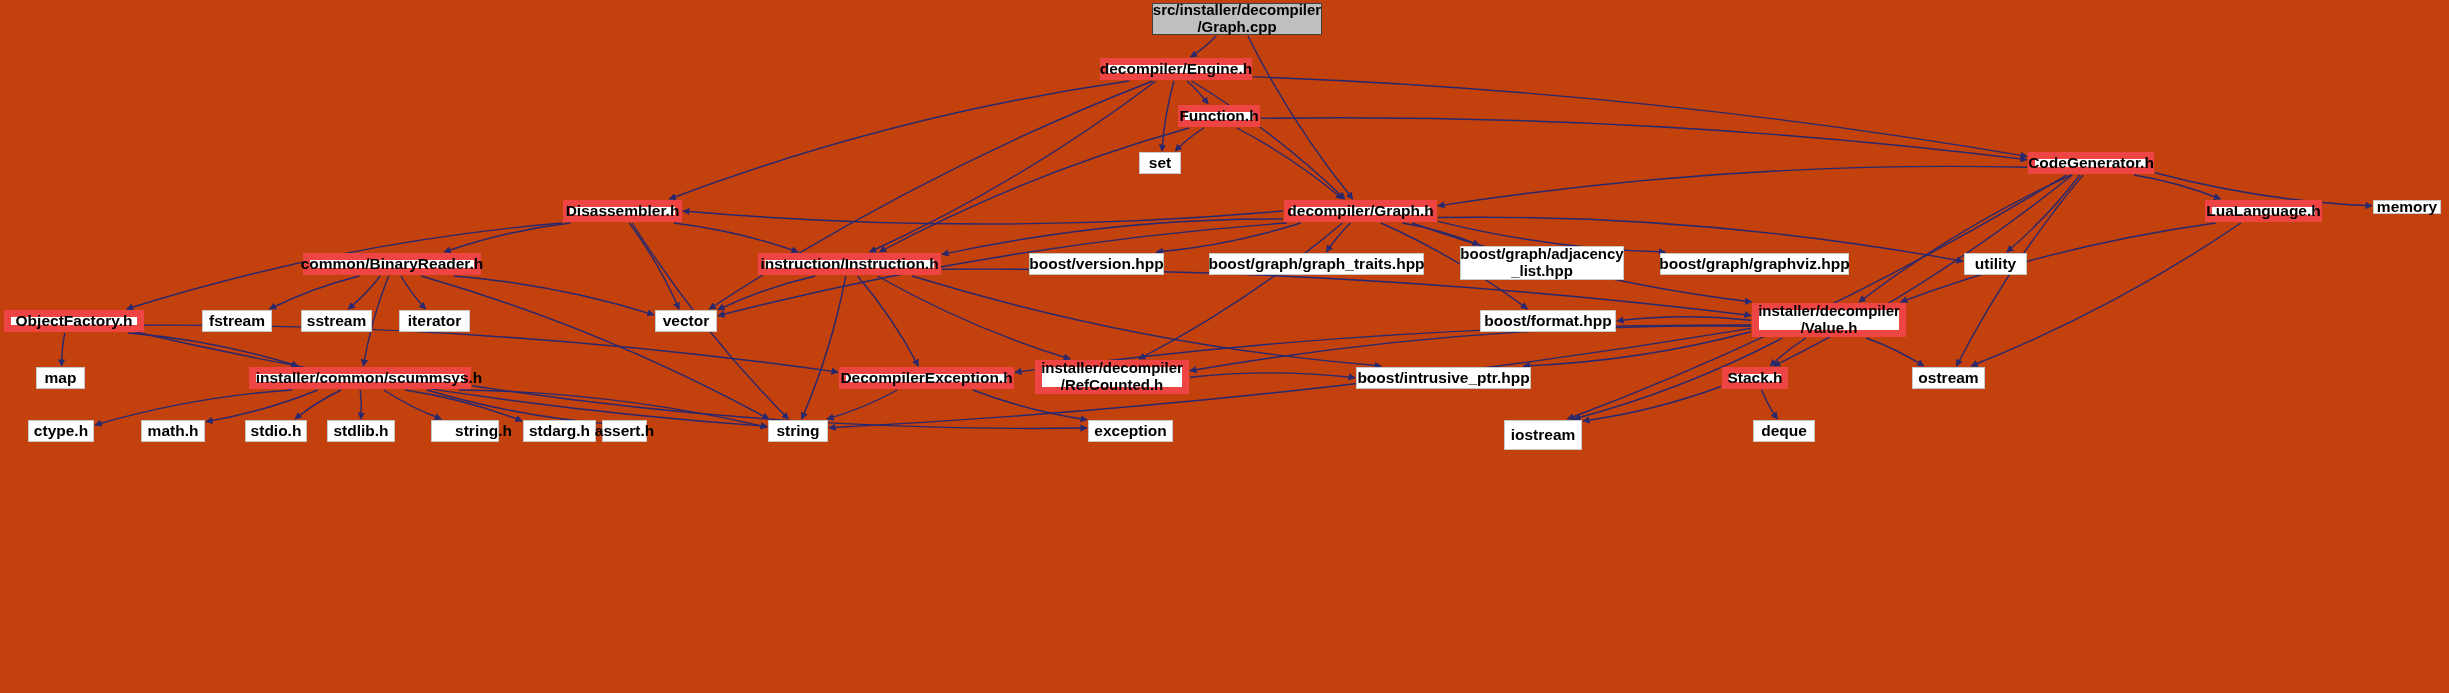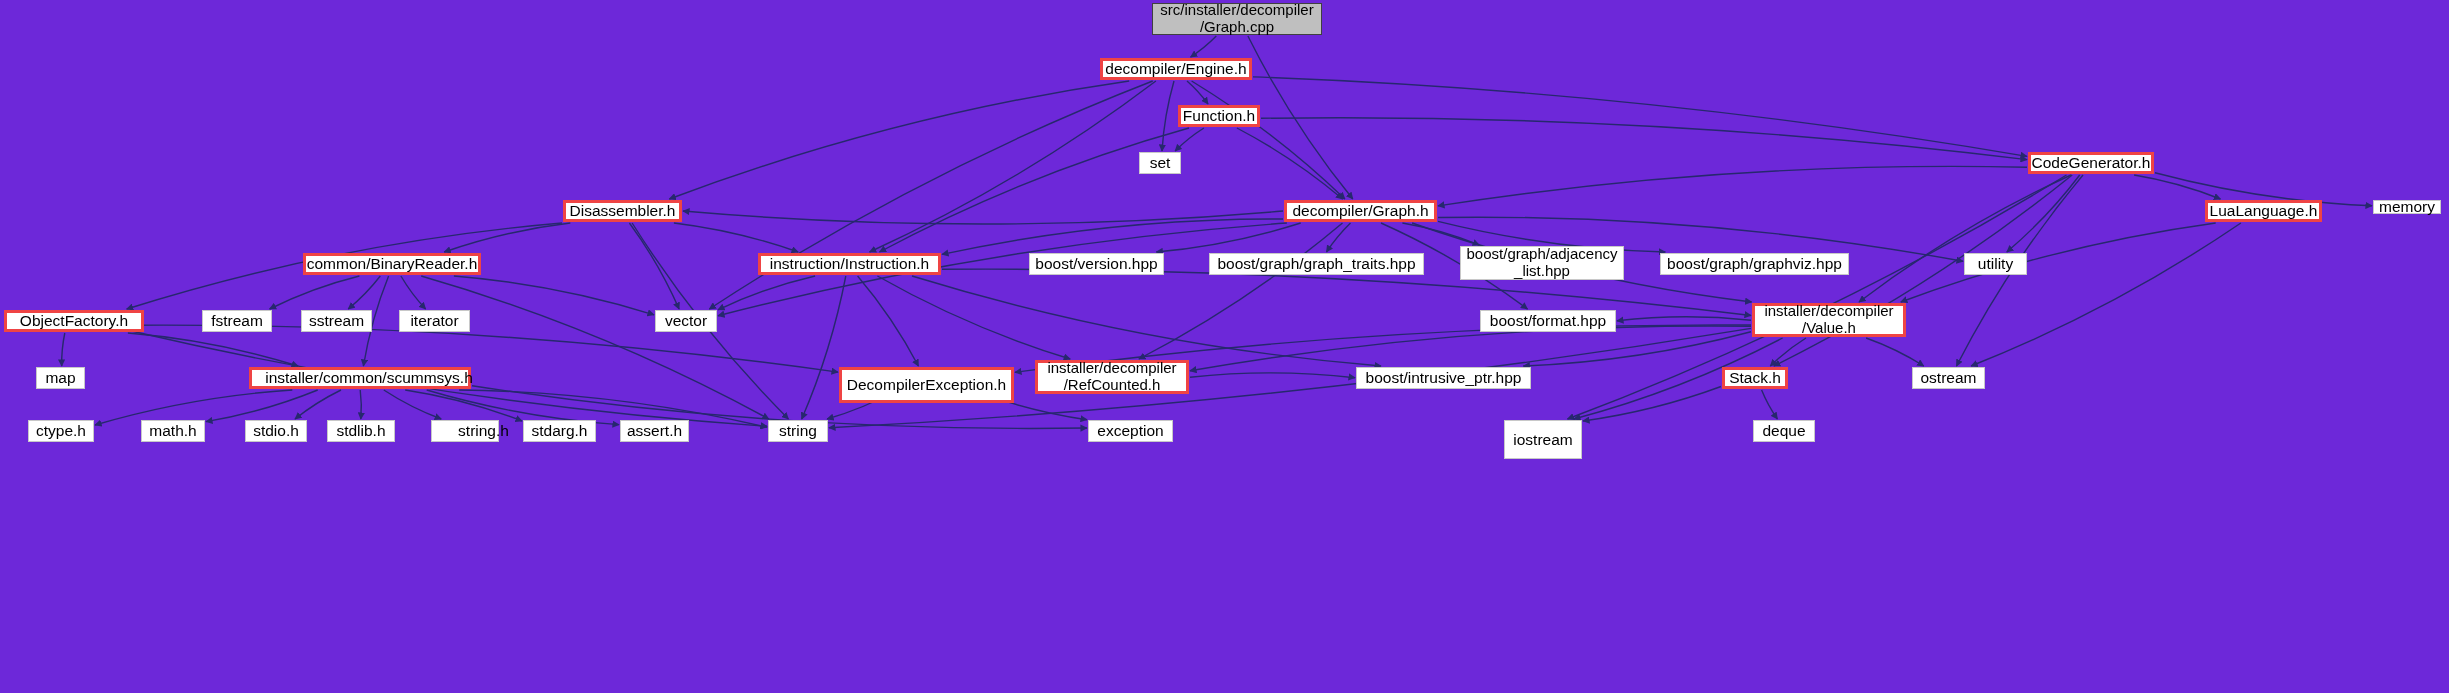"src/installer/decompiler" #graph-canvas { background: #6d28d9 -> #c2410c; font-weight: none -> bold }
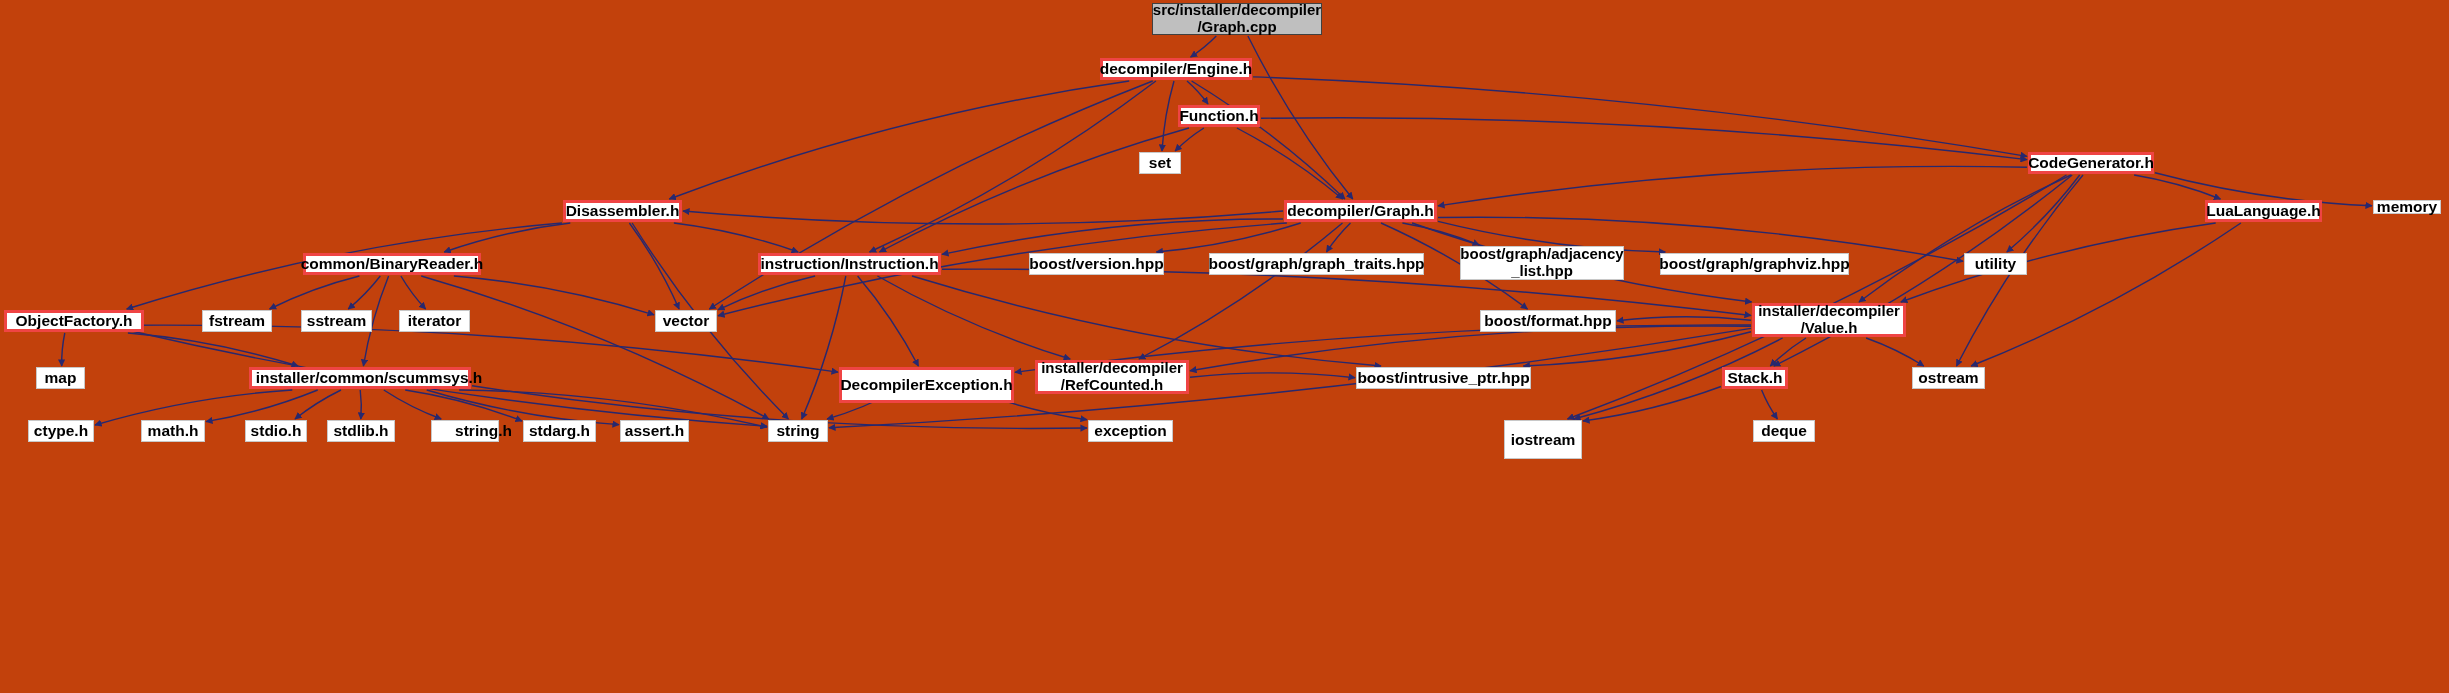"decompiler/Engine.h" .gnode.header { border: 3px solid #ef4444 -> 7px solid #ef4444 }
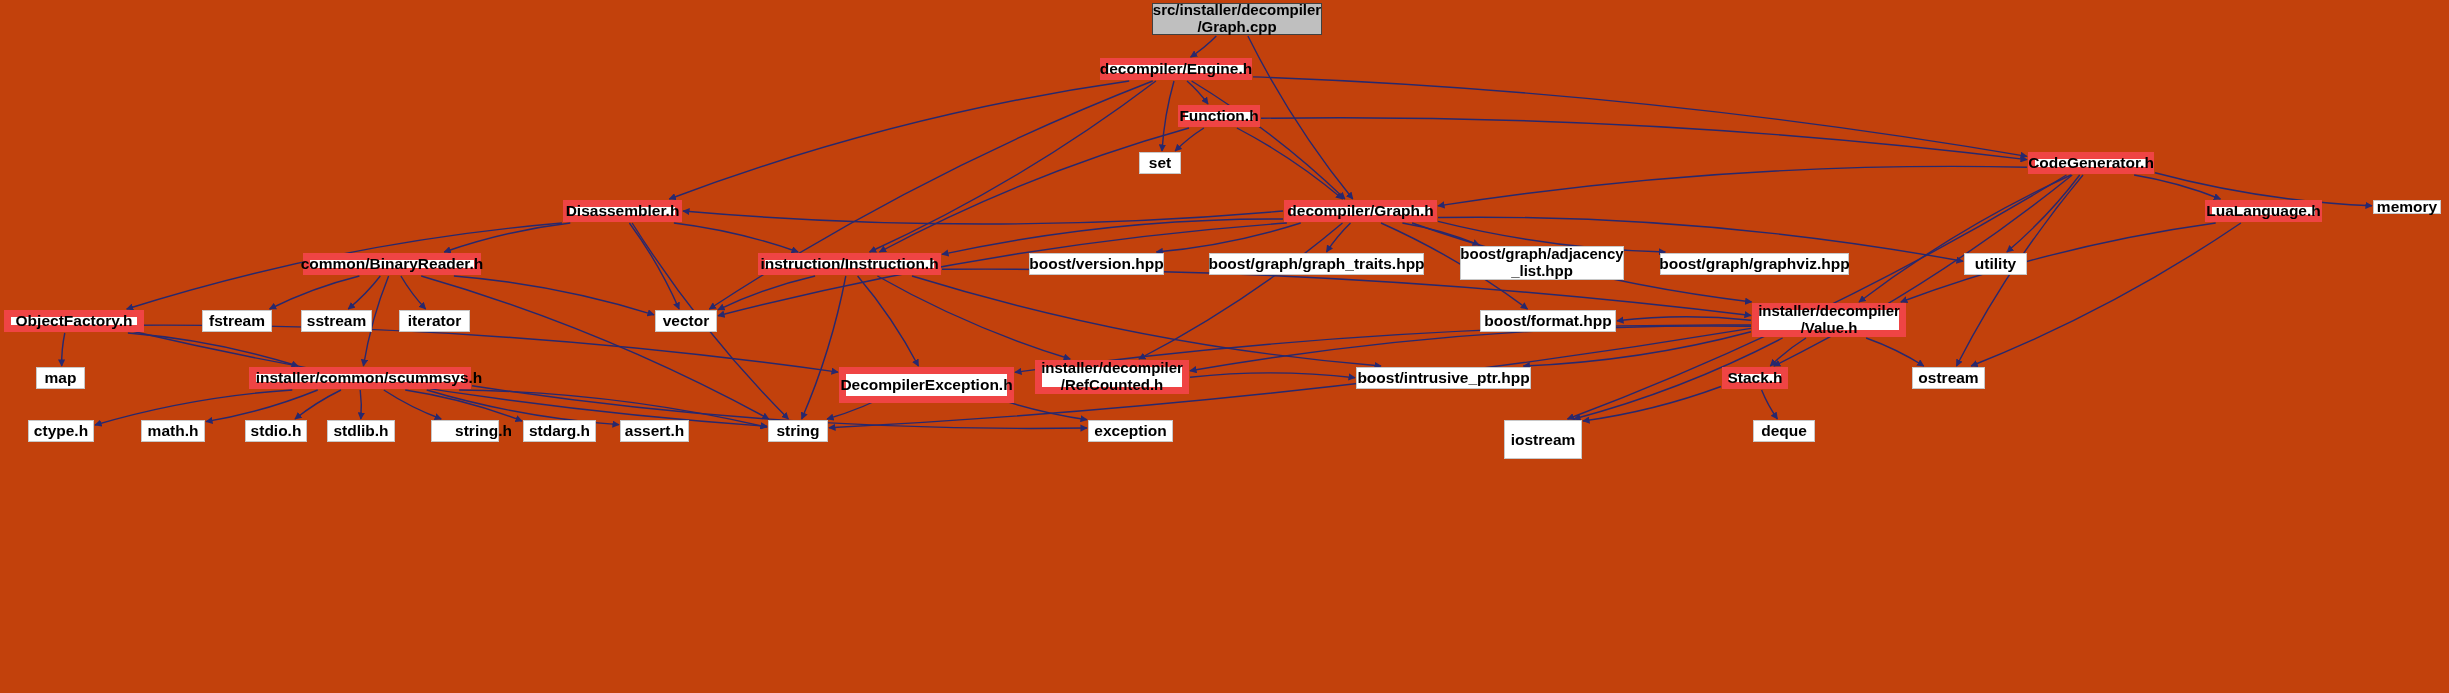"DecompilerException.h" div.gnode { height: 36px -> 22px }
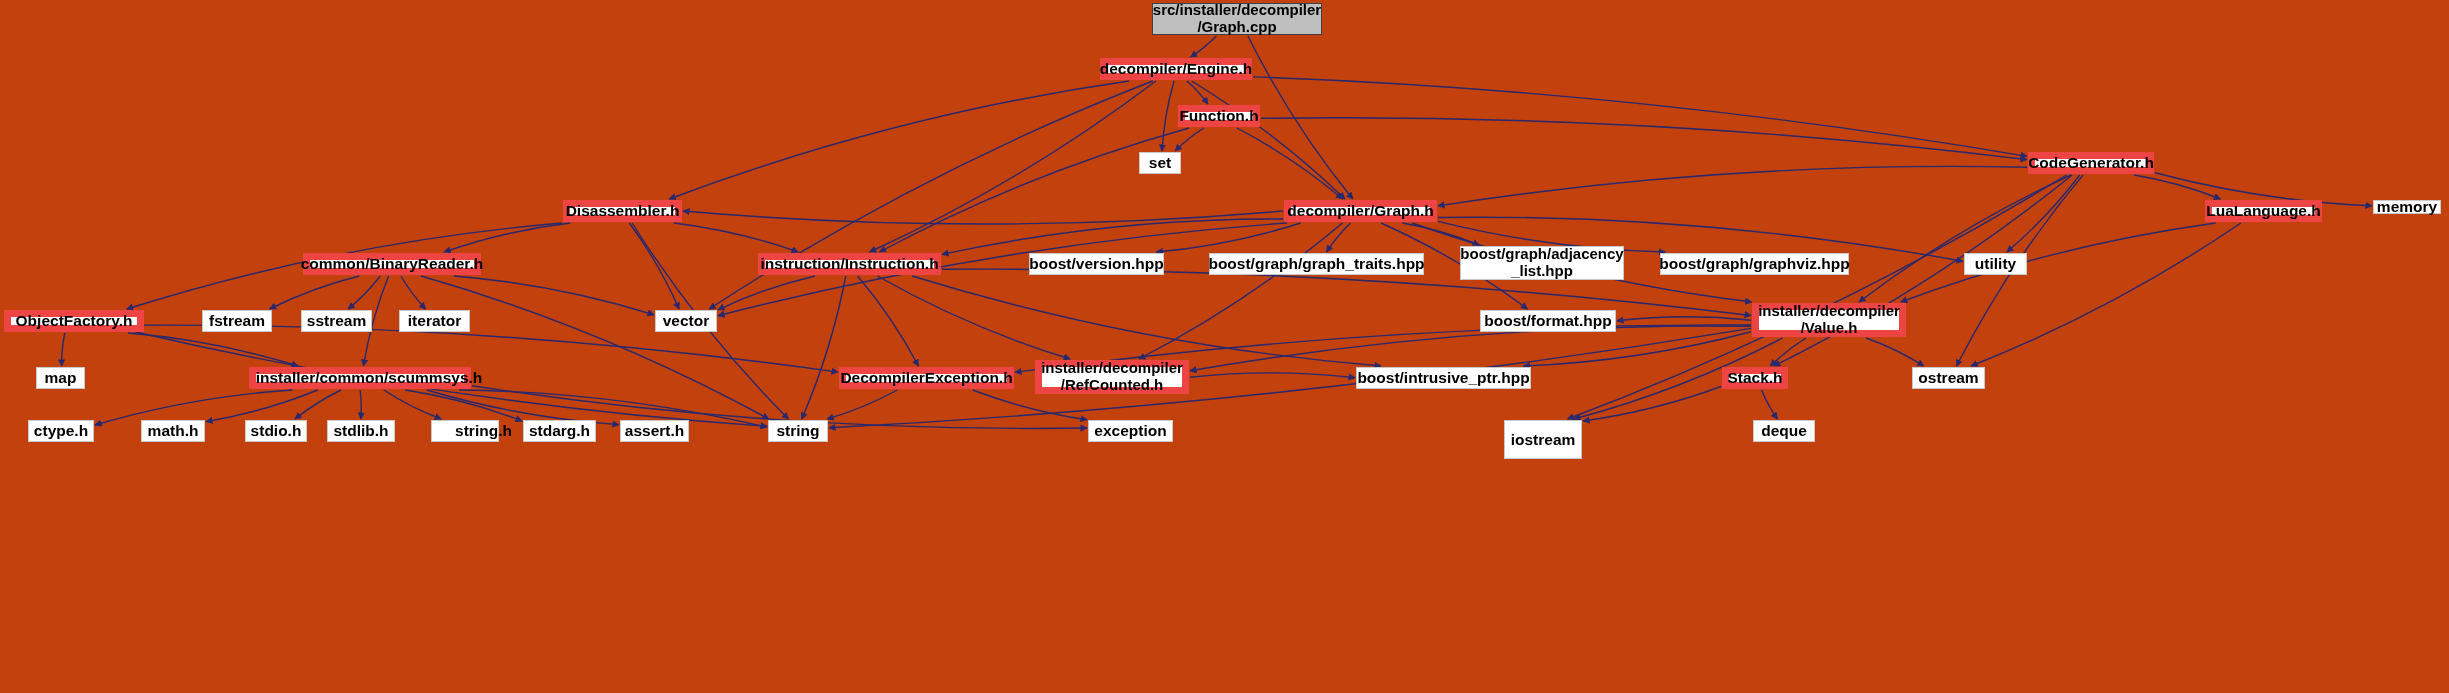"assert.h" div.gnode { left: 620px -> 602px; width: 69px -> 45px }
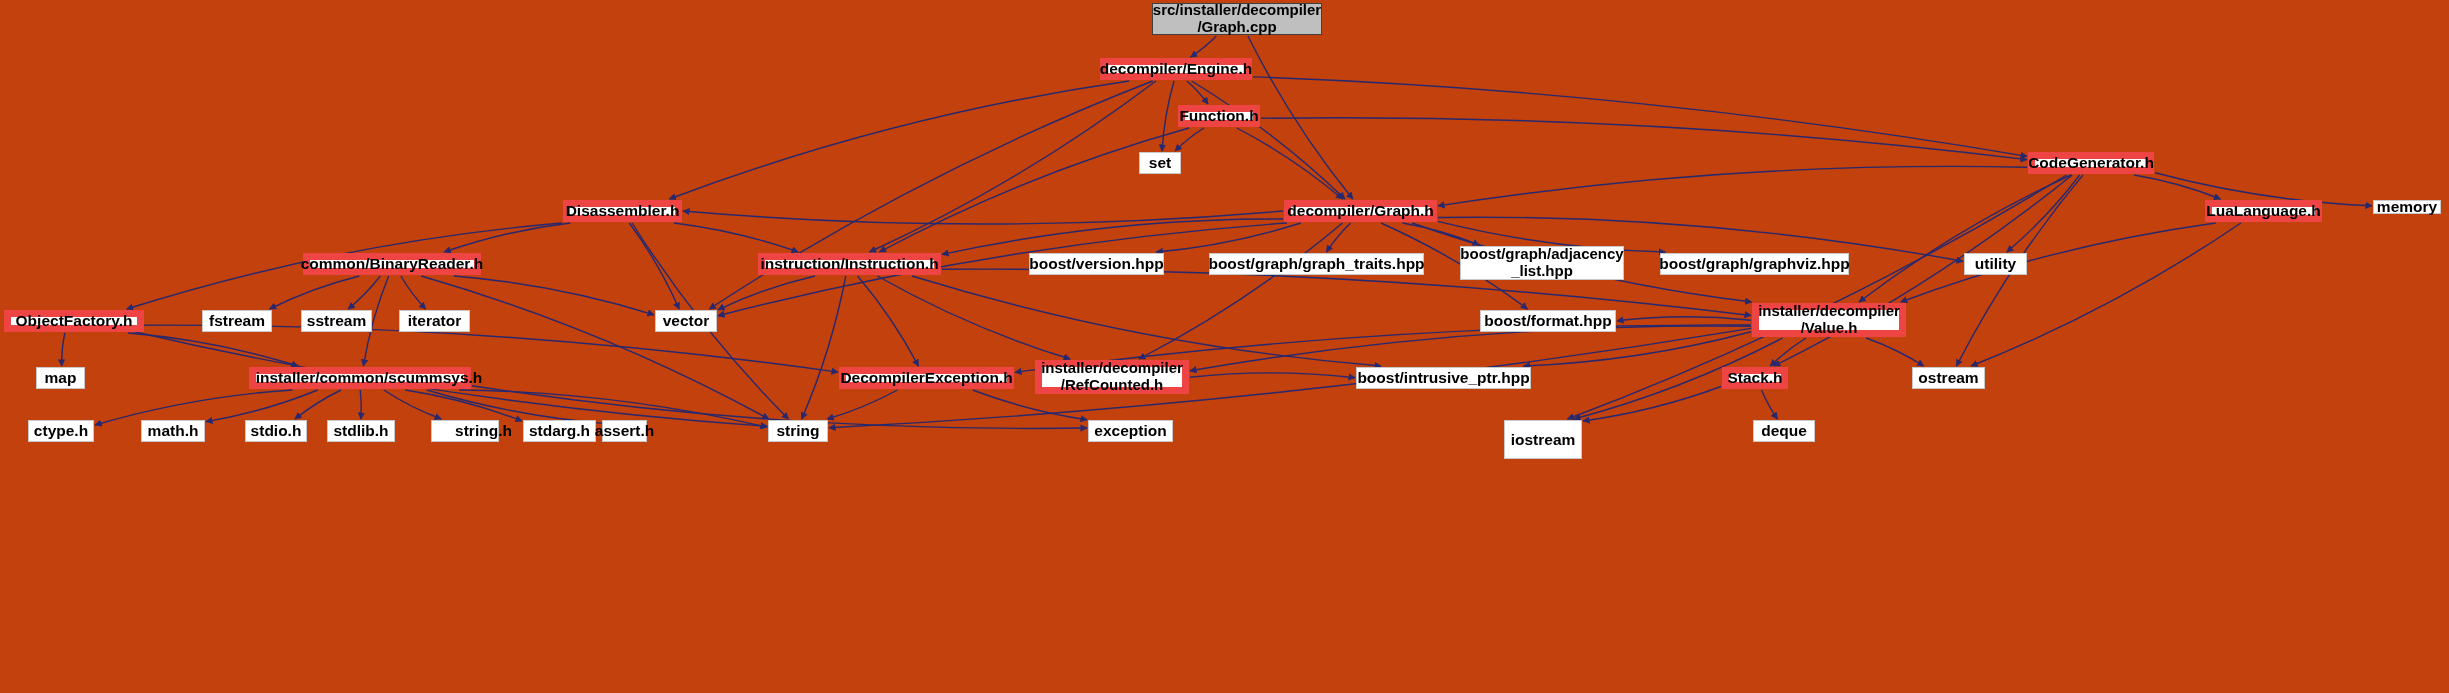"iostream" div.gnode { height: 39px -> 30px }
